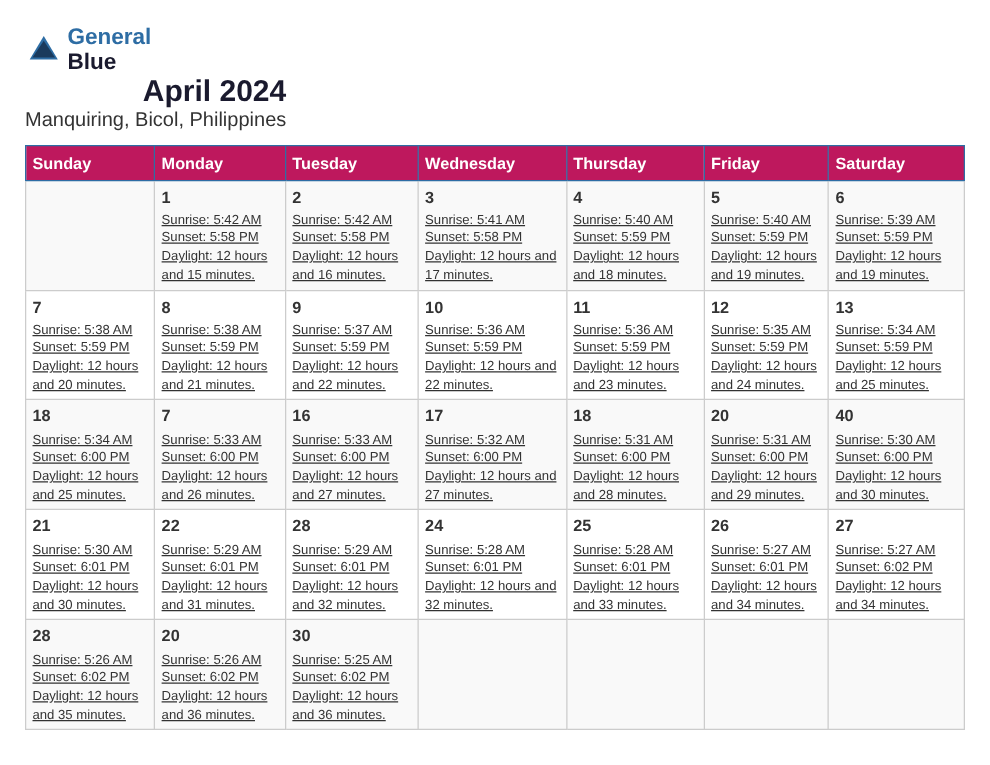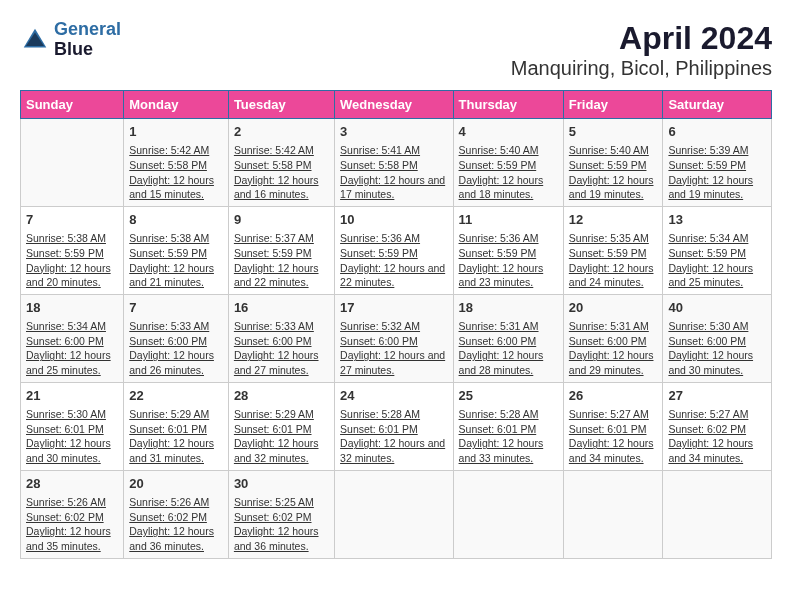"General" .header { flex-direction: none -> column }
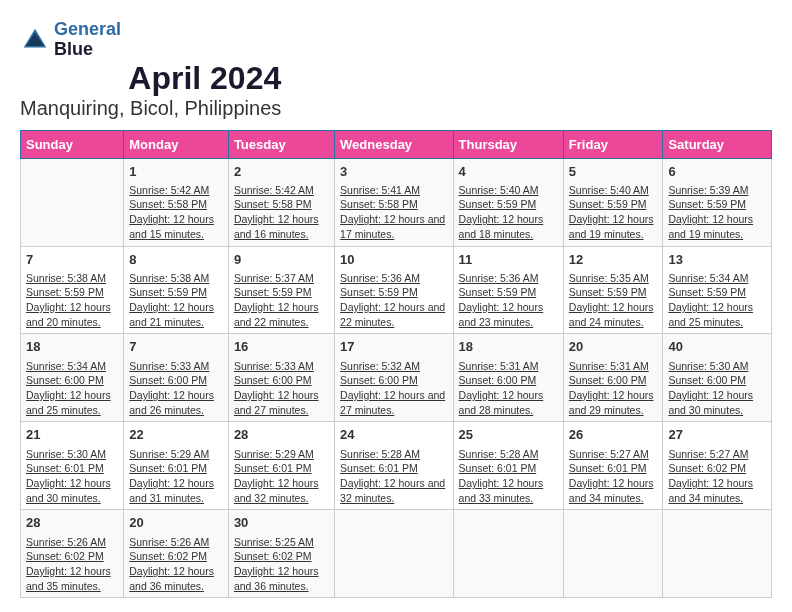"April 2024" .main-title { font-size: 32px -> 24px }
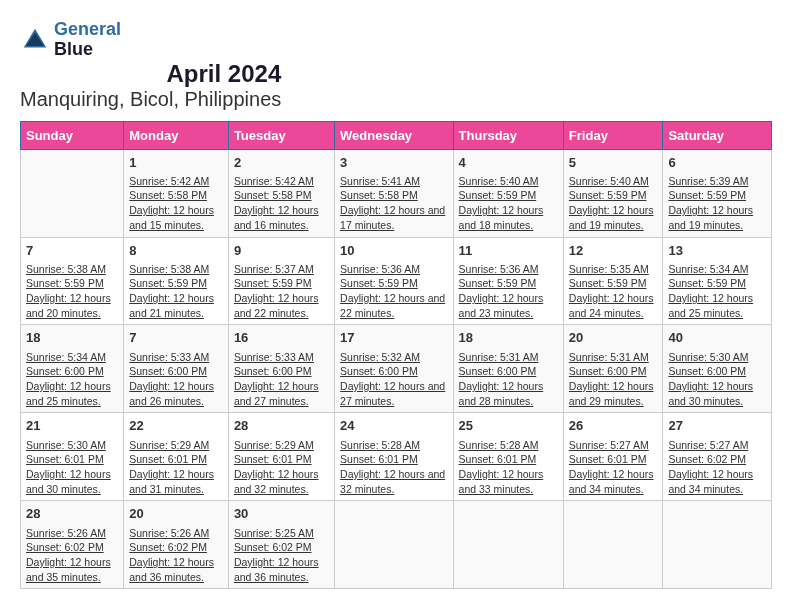"Manquiring, Bicol, Philippines" .subtitle { font-size: 20px -> 16px }
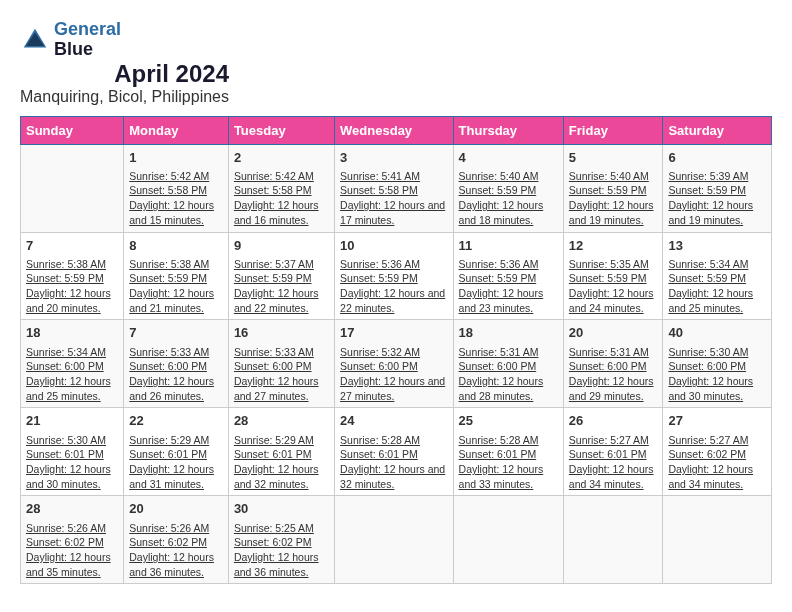"Sunday" thead tr th { background-color: #ec4899 -> #be185d }
